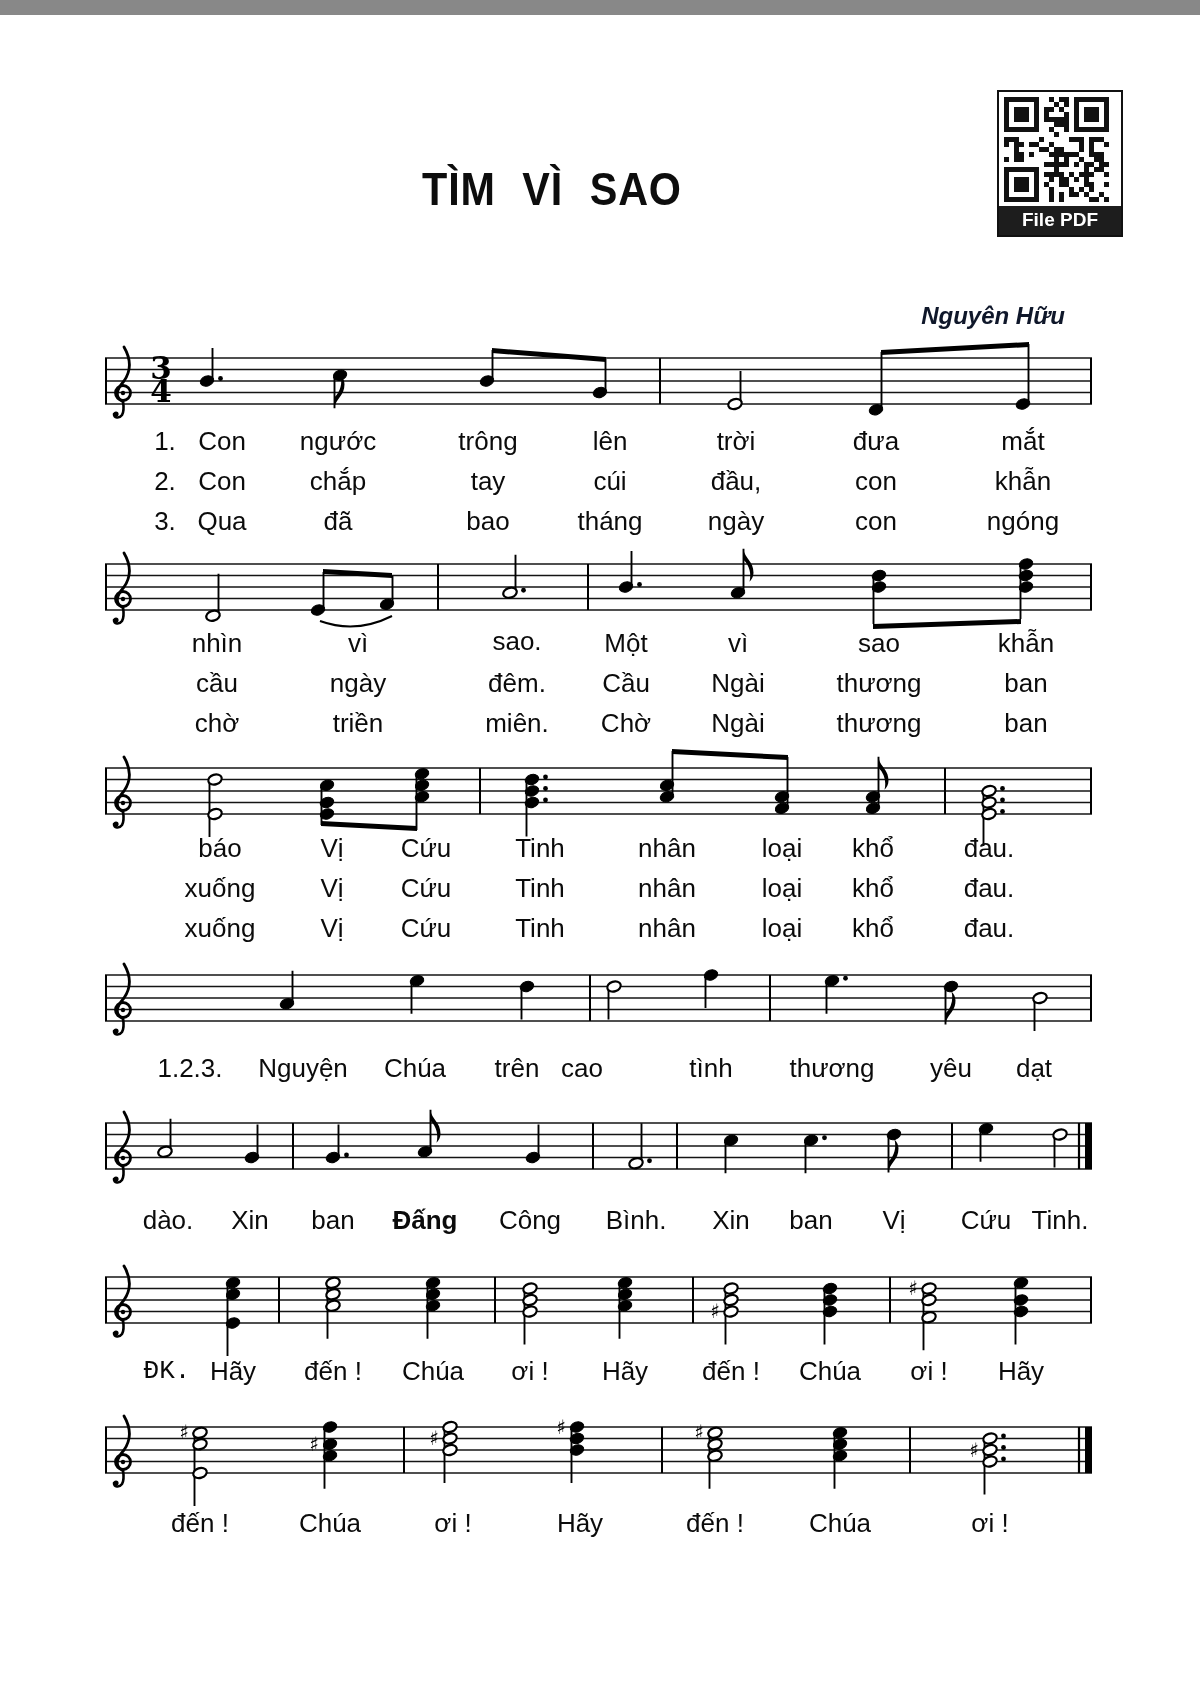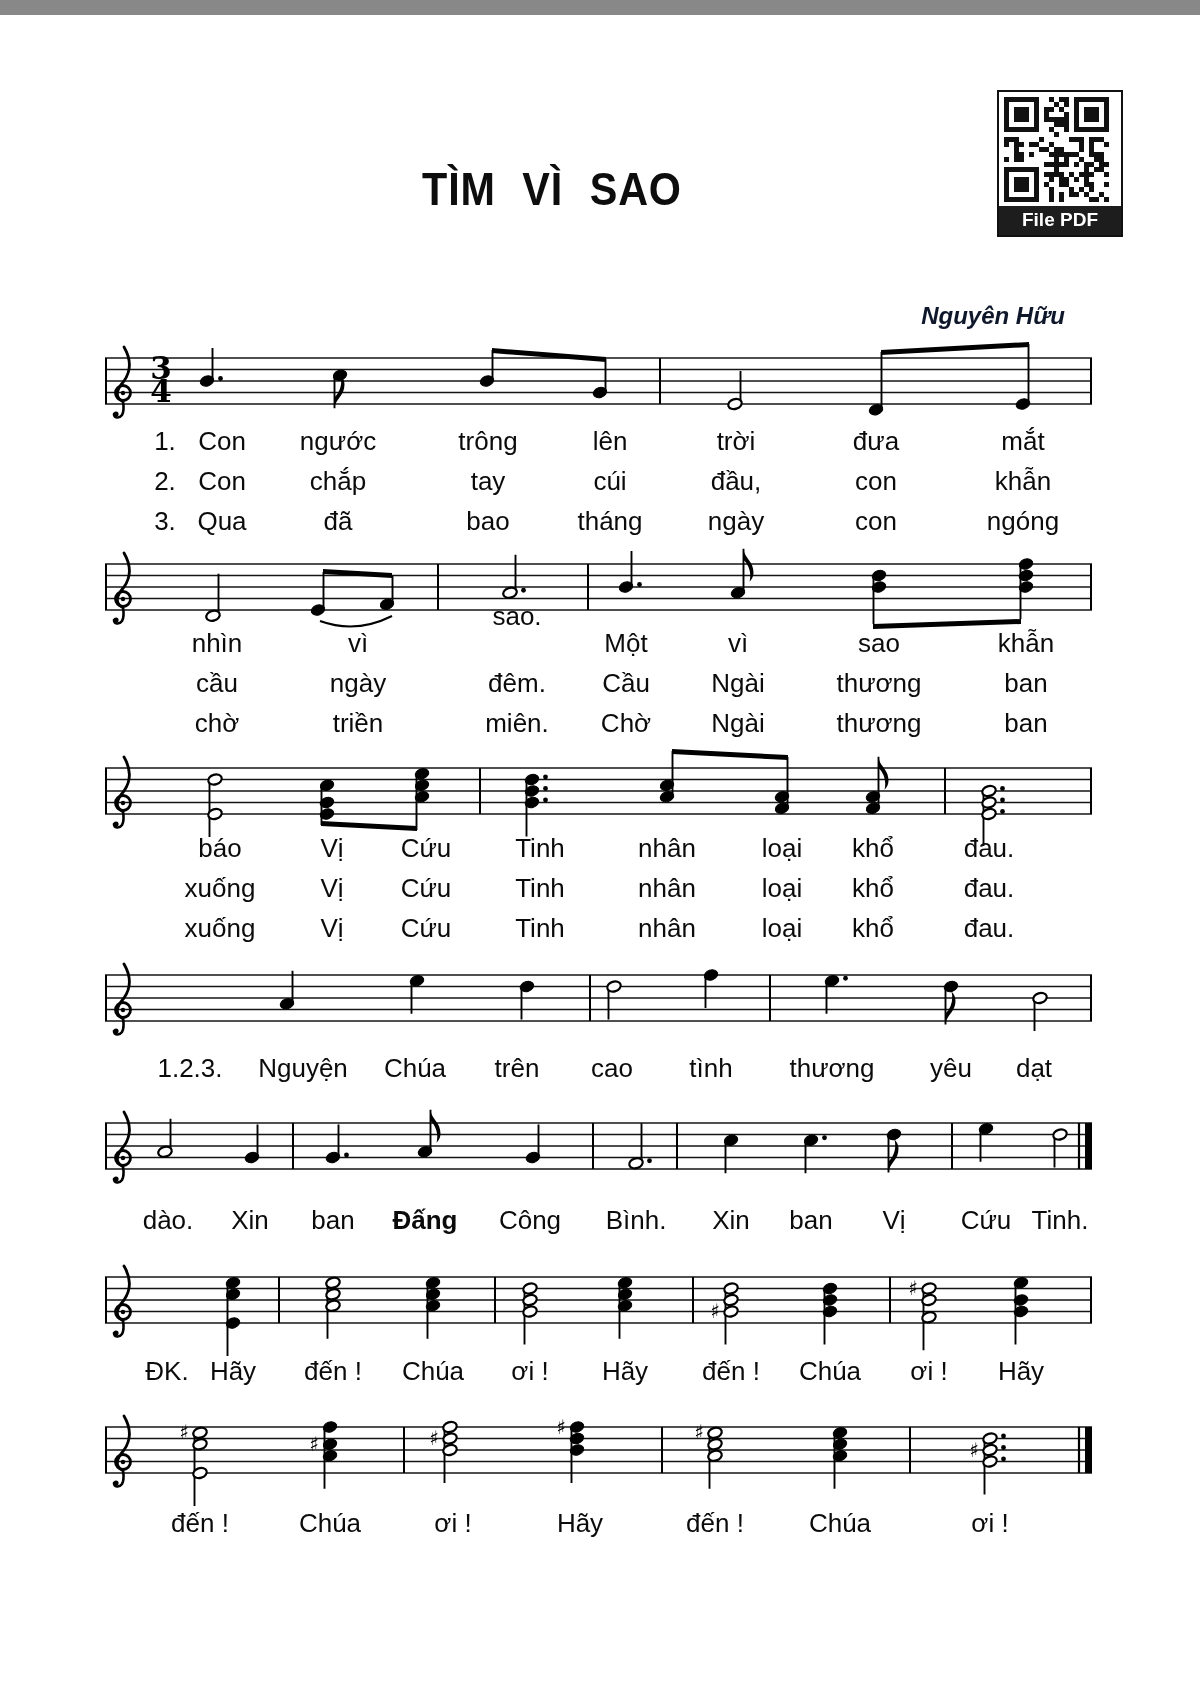"sao." div.lyric-word { top: 586px -> 611px }
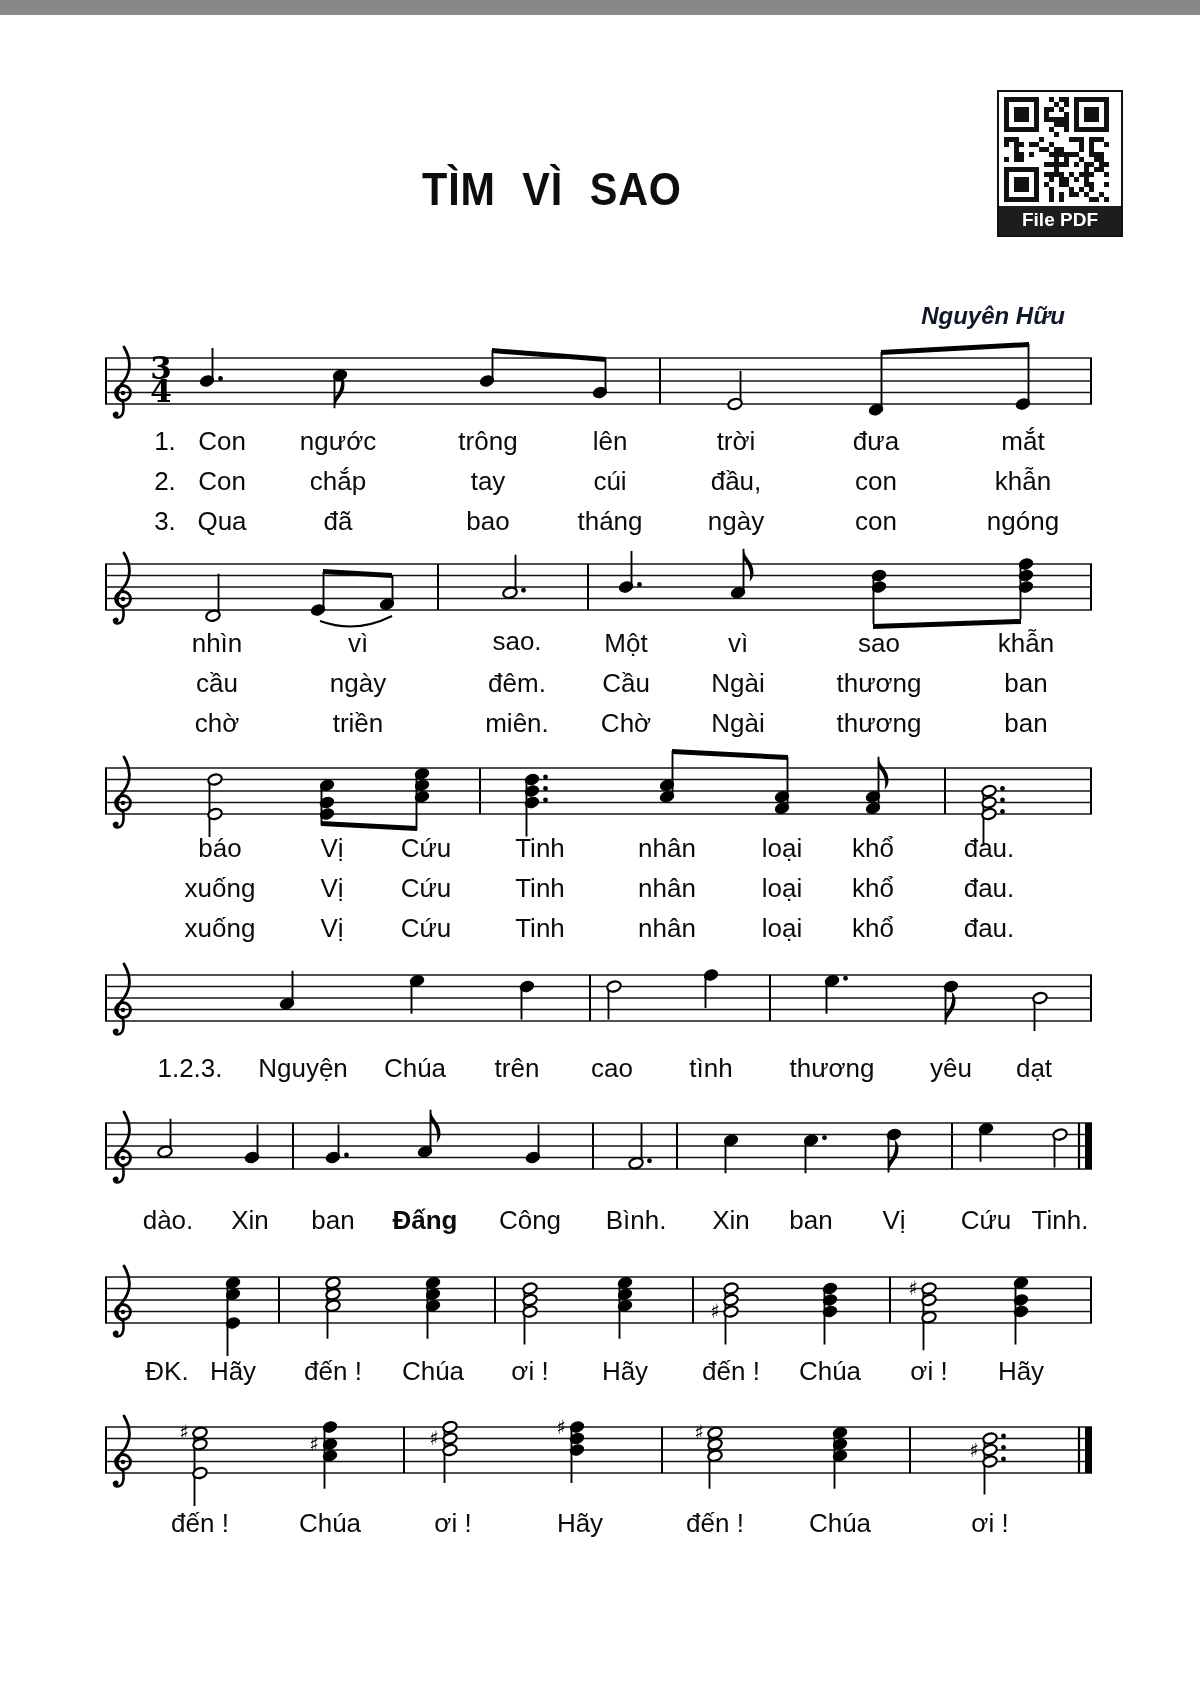"cao" div.lyric-word { left: 612px -> 582px }
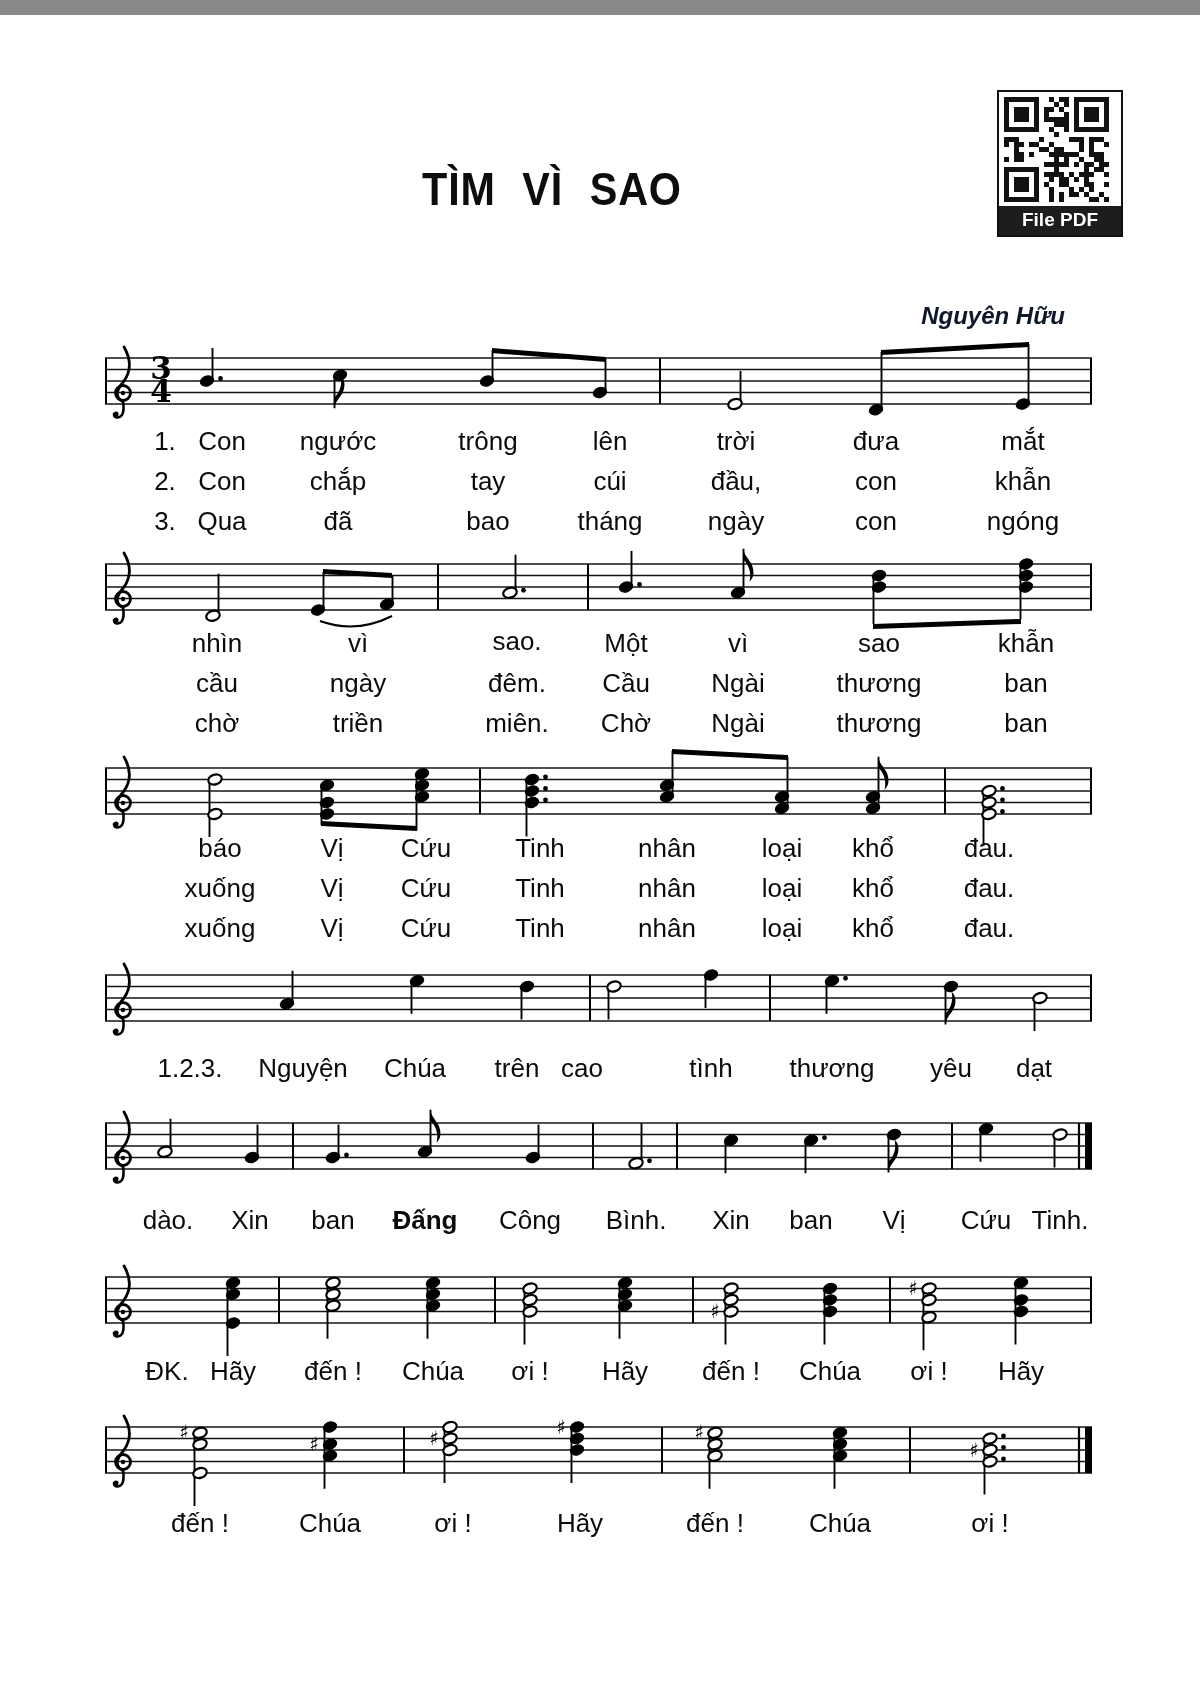"ĐK." div.lyric-word { font-family: none -> Liberation Mono, monospace }
